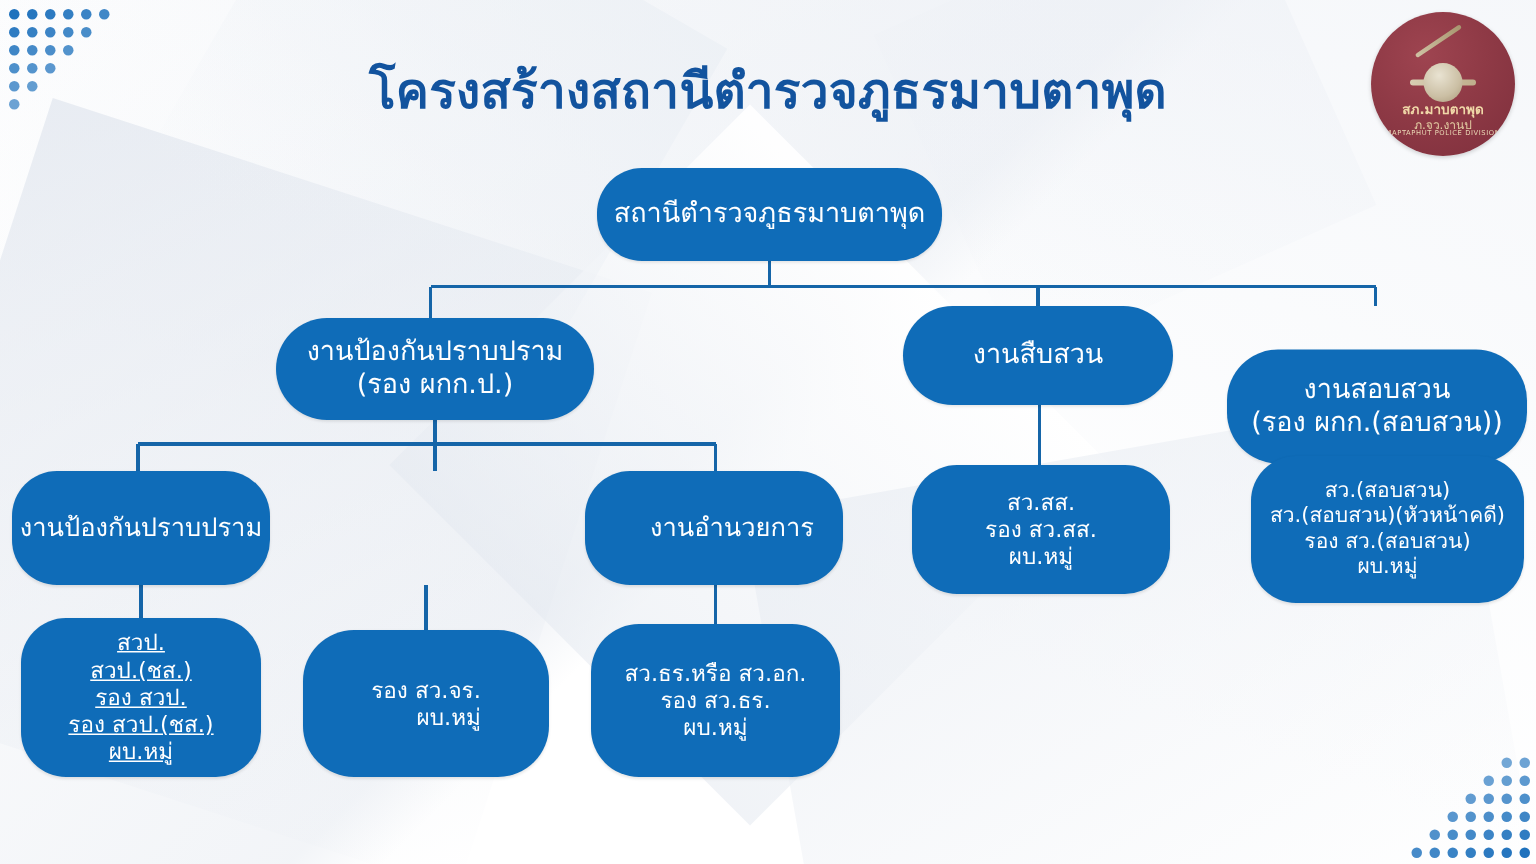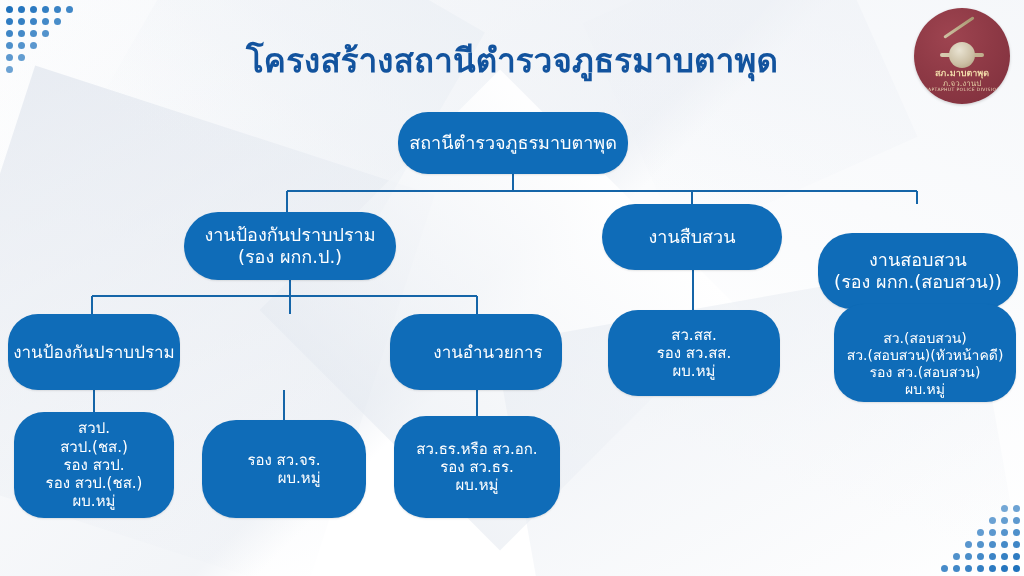"สว.(สอบสวน)" .n-d5 { align-items: flex-end -> none }
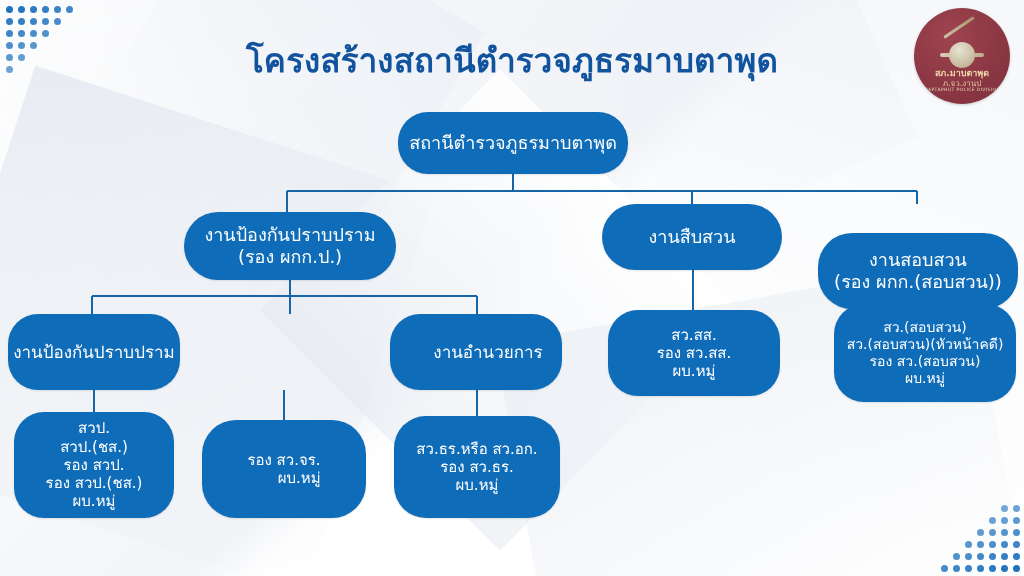"สวป." .n-d1 { text-decoration: none -> underline }
